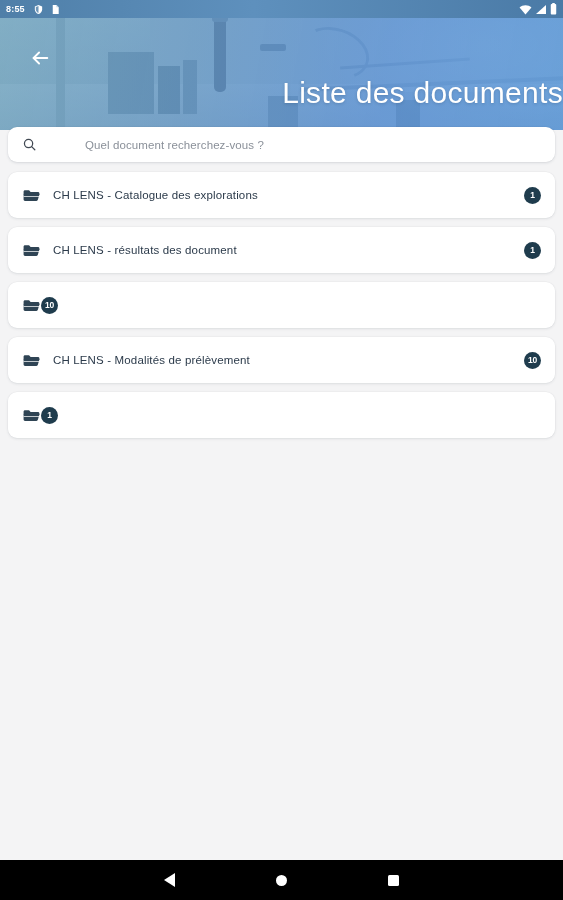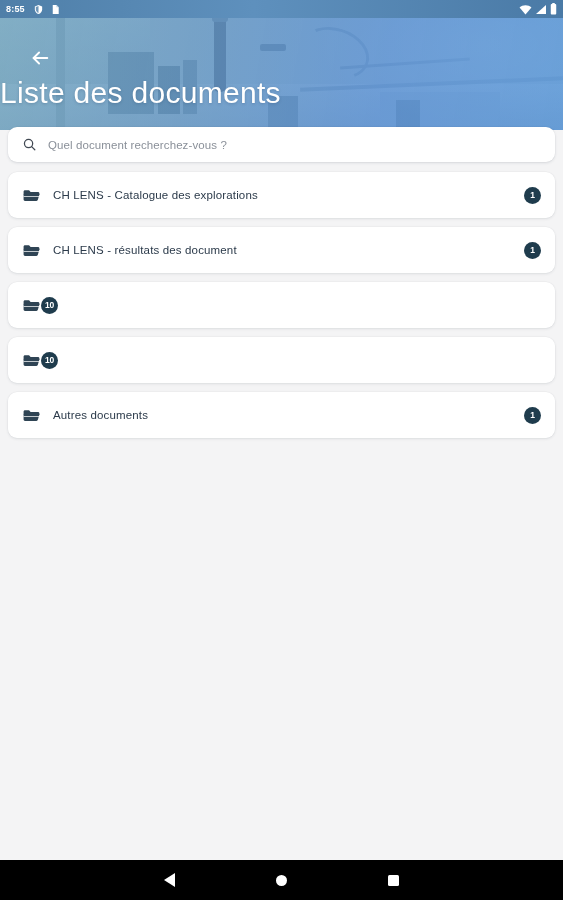"Liste des documents" .hero-title { text-align: left -> right }
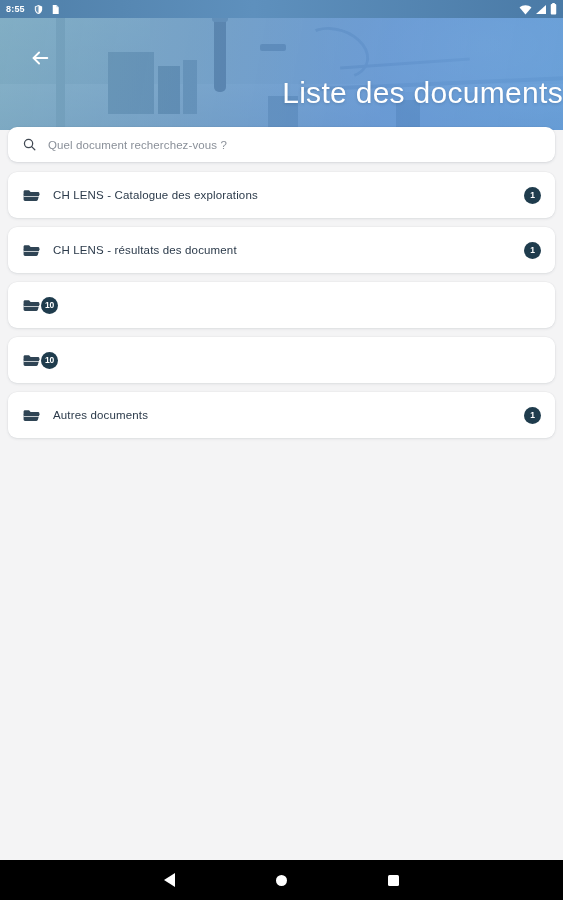"Quel document recherchez-vous ?" .search-box { gap: none -> 37px }
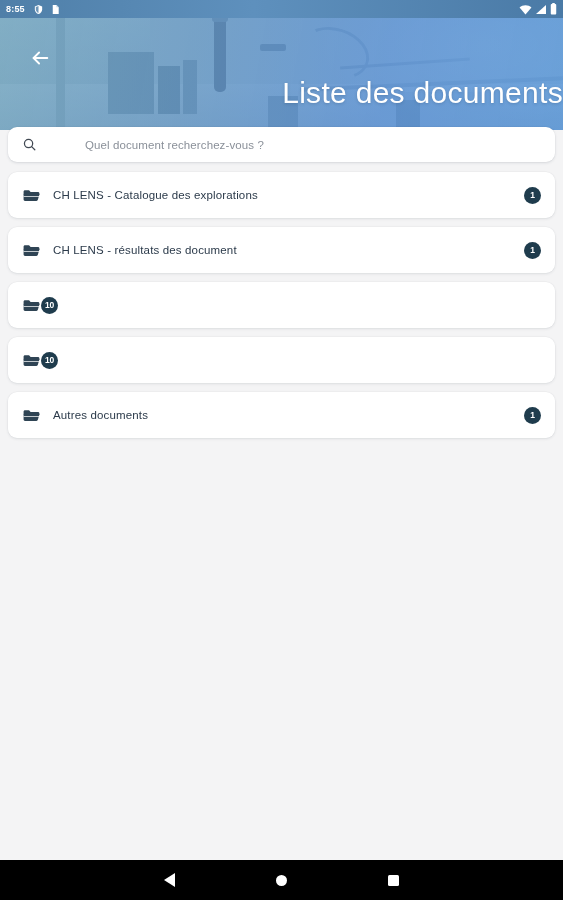"CH LENS - Modalités de" span.row-label { html: none -> <span>CH LENS - Modalités de prélèvement</span> }
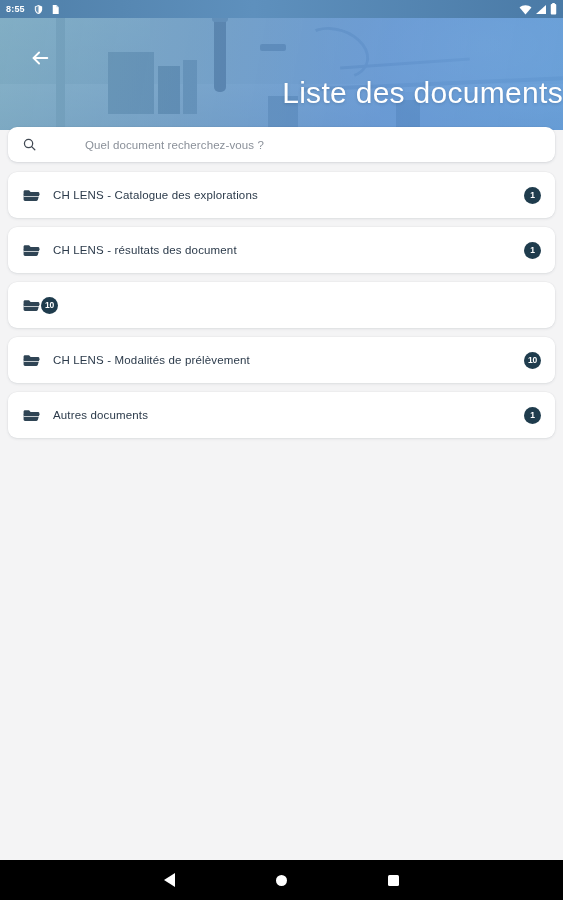"Autres documents" span.row-label { html: <span>Autres documents</span> -> none }
